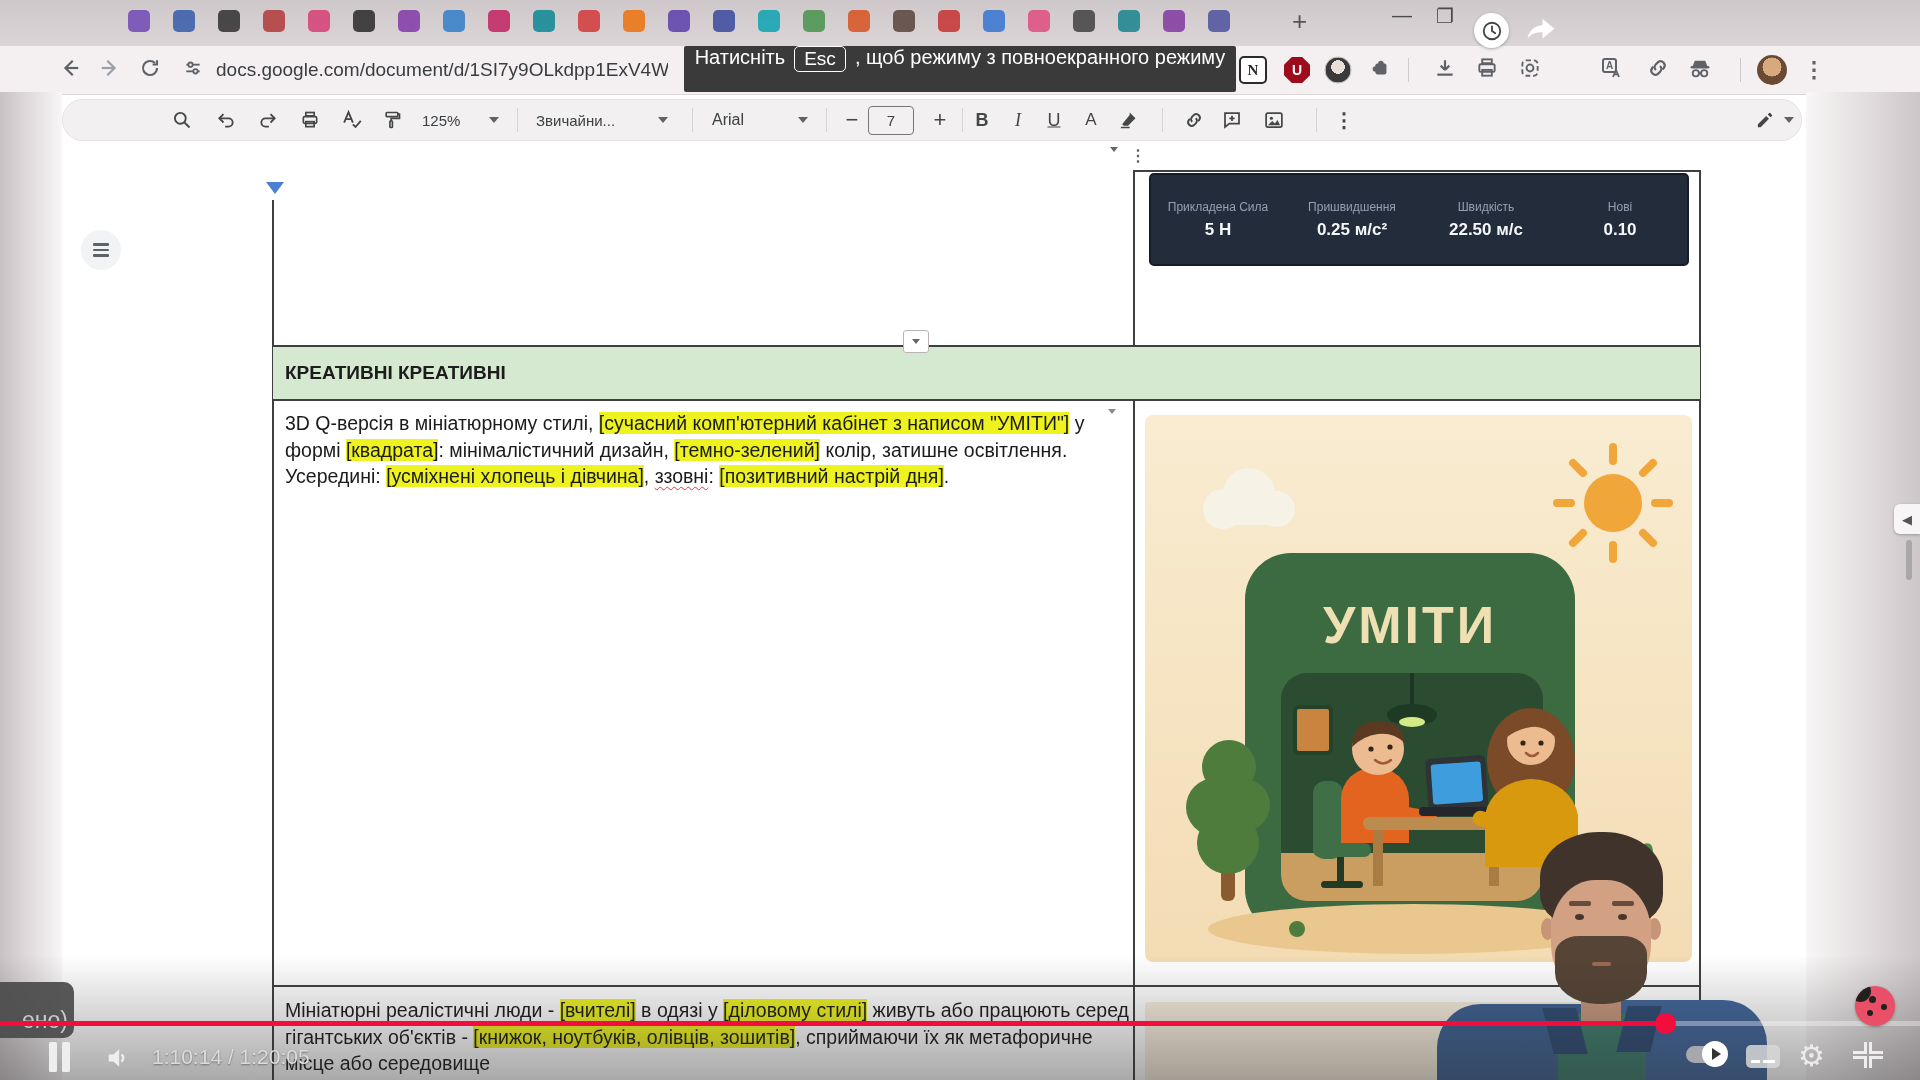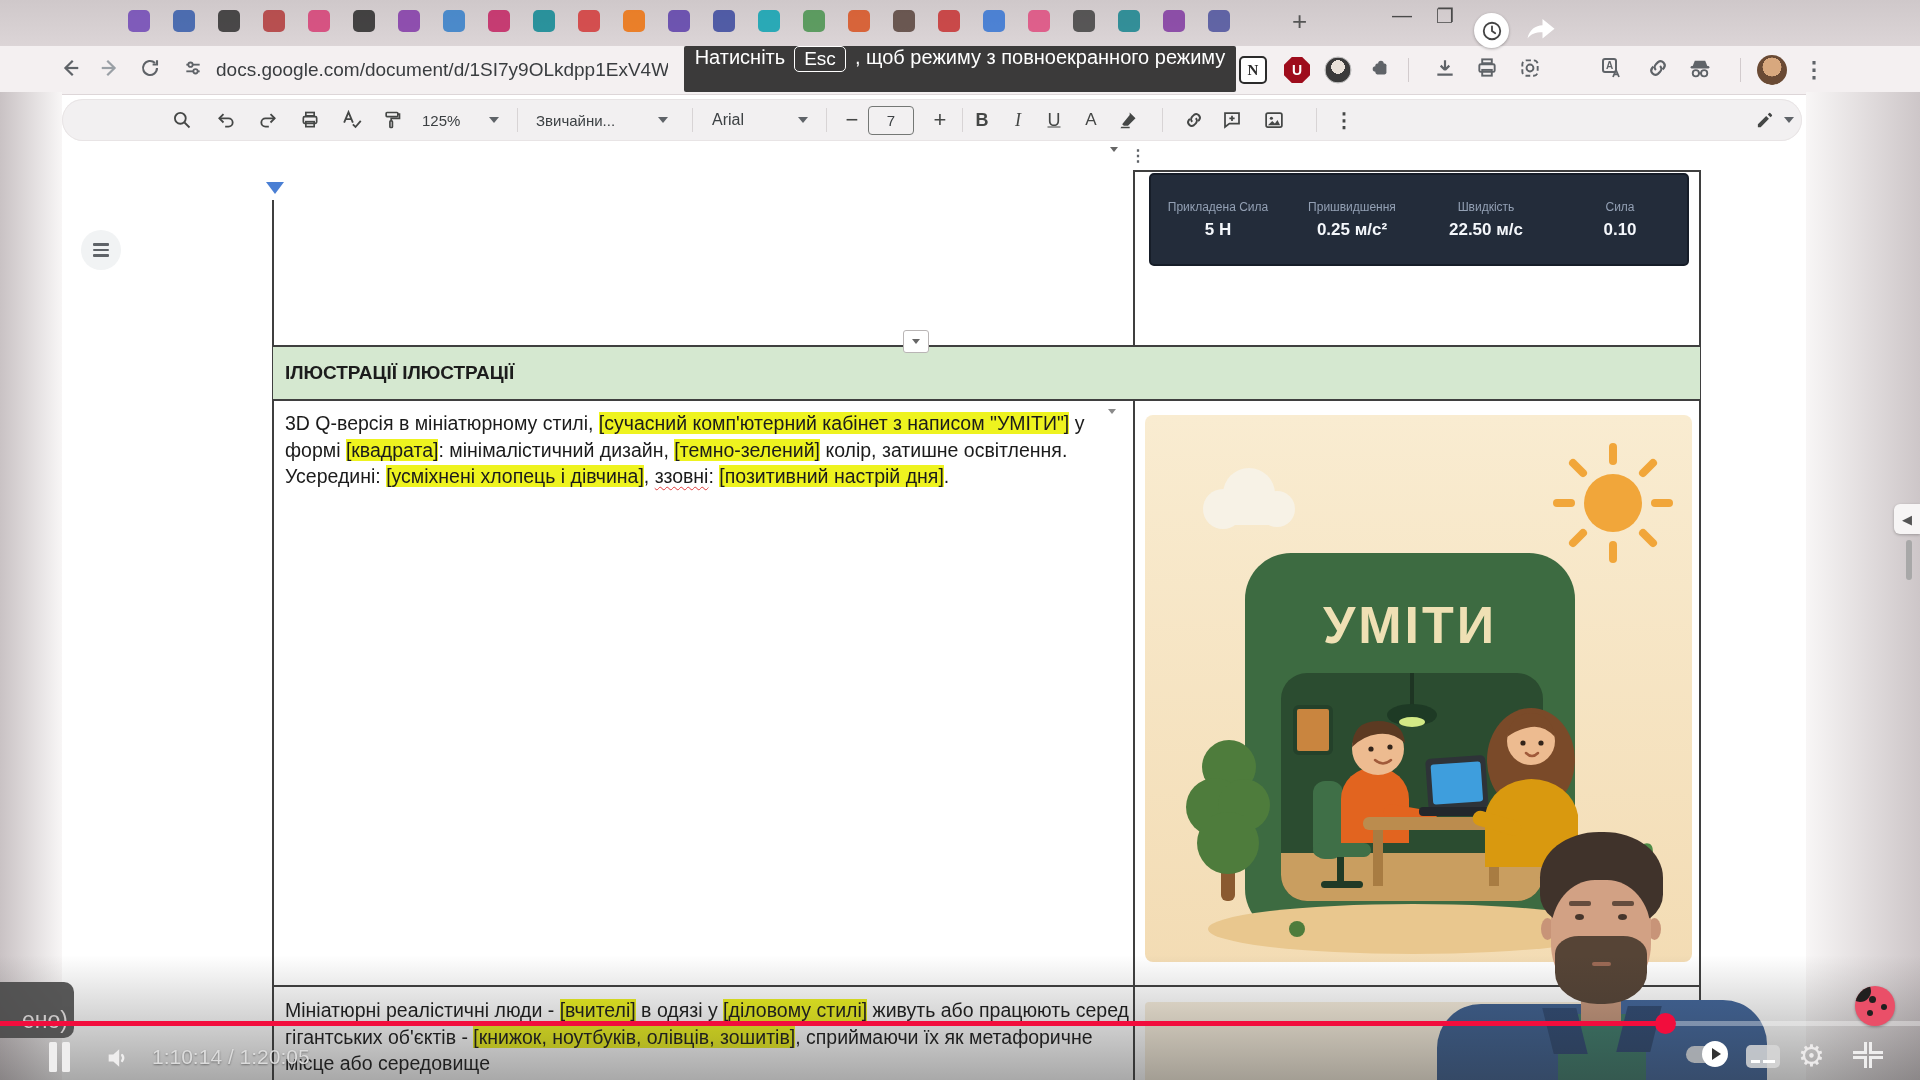"Сила" div.mlabel { text: Сила -> Нові }
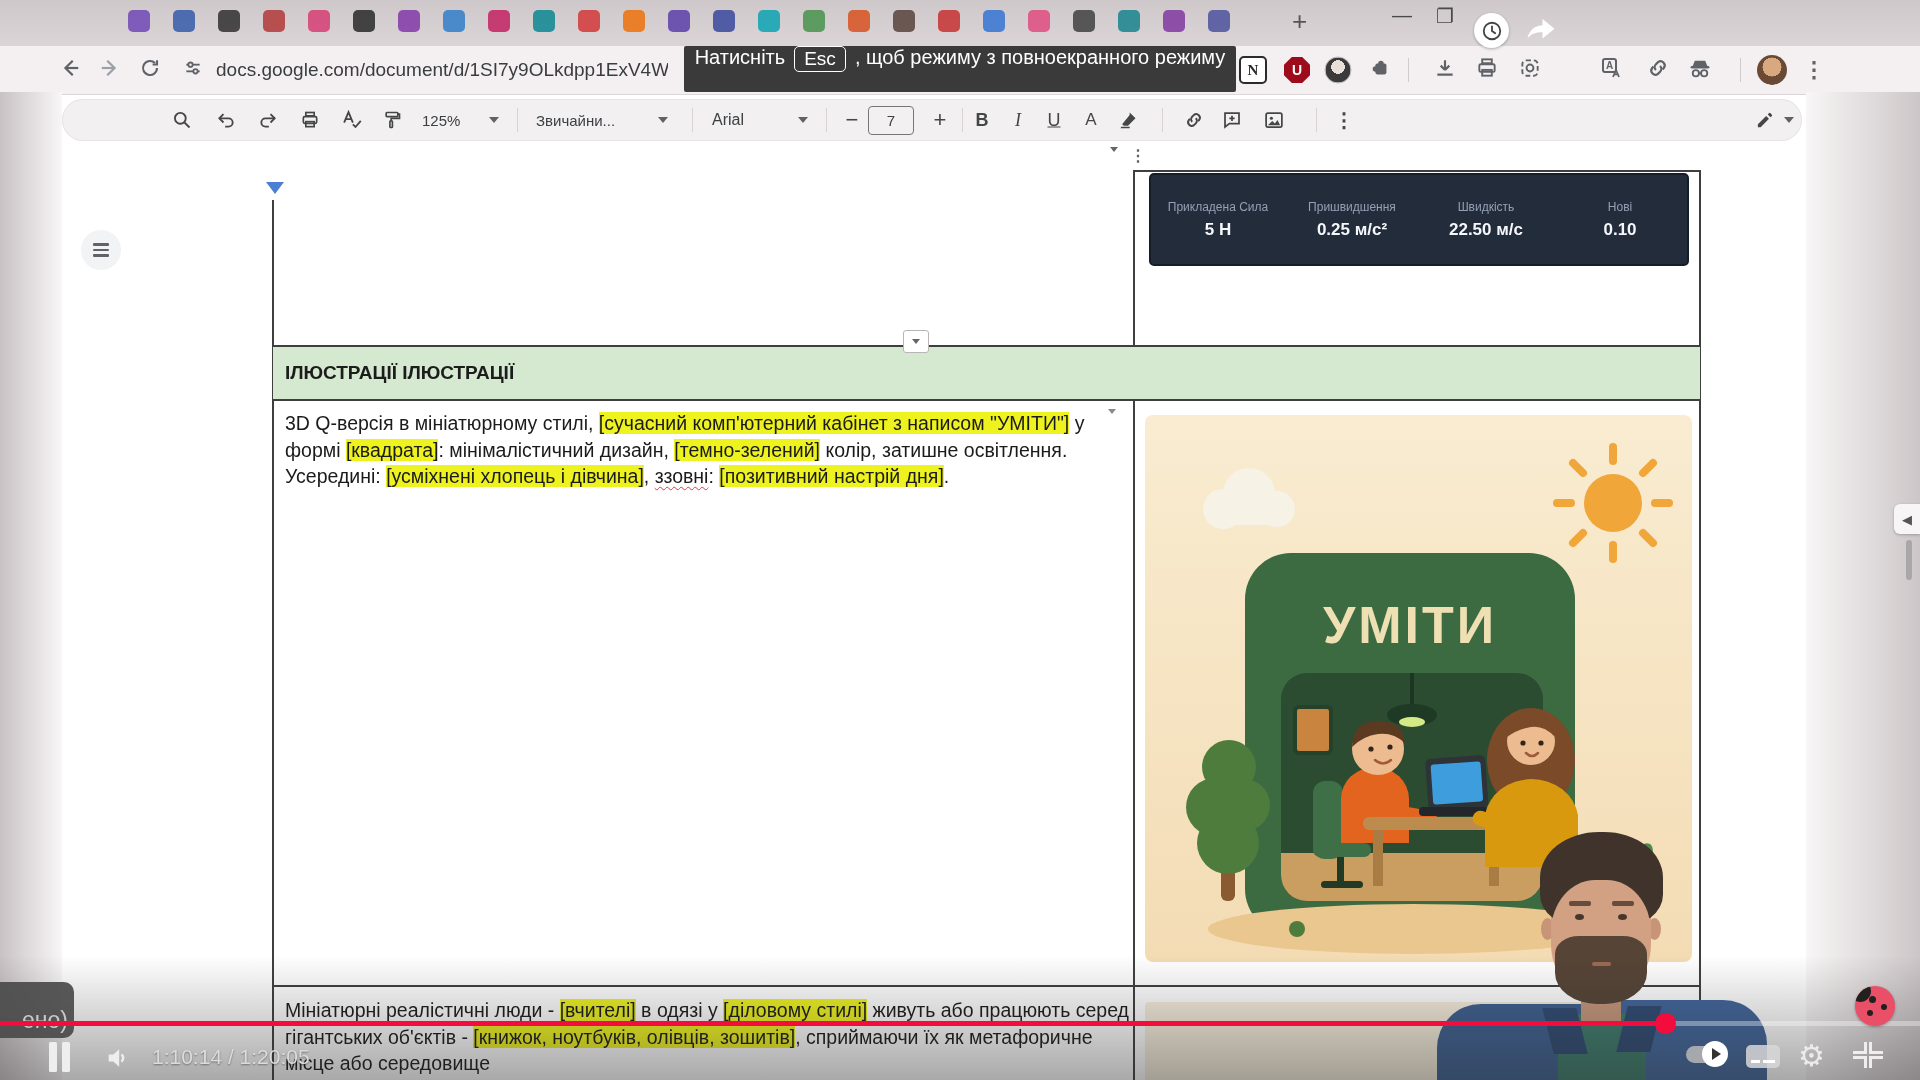"ІЛЮСТРАЦІЇ ІЛЮСТРАЦІЇ" span { text: ІЛЮСТРАЦІЇ ІЛЮСТРАЦІЇ -> КРЕАТИВНІ КРЕАТИВНІ }
